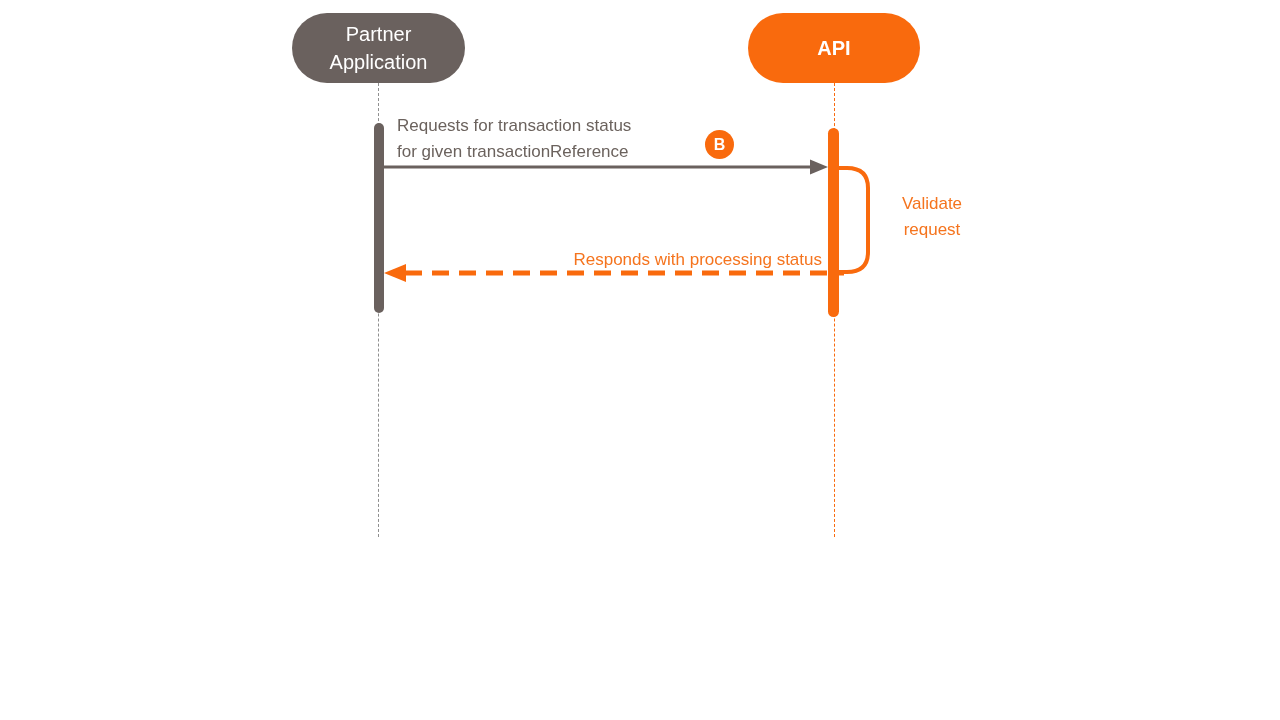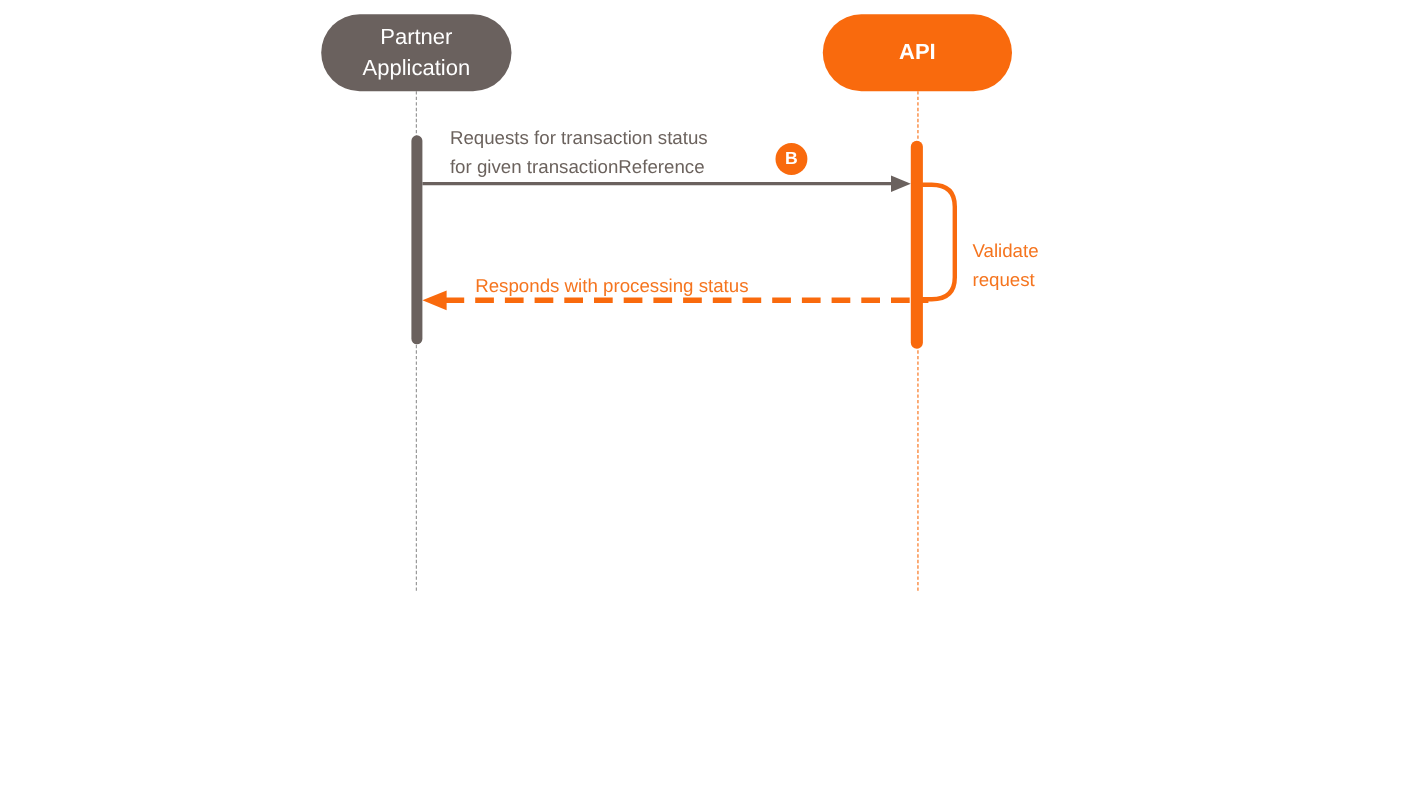"Requests for transaction status" .msg-label { margin-left: 12px -> none }
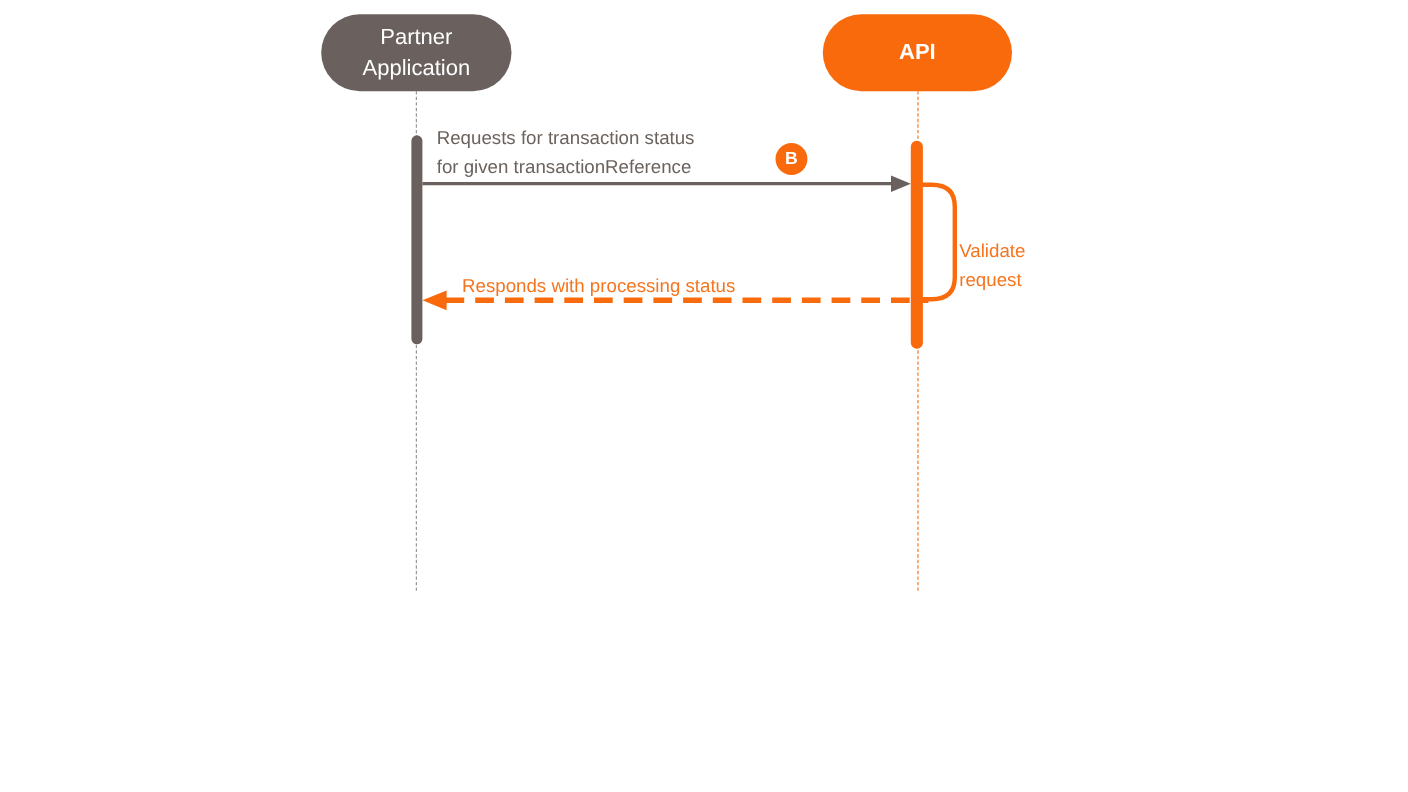"Validate" .msg-validate { text-align: none -> center; top: 216px -> 191px }
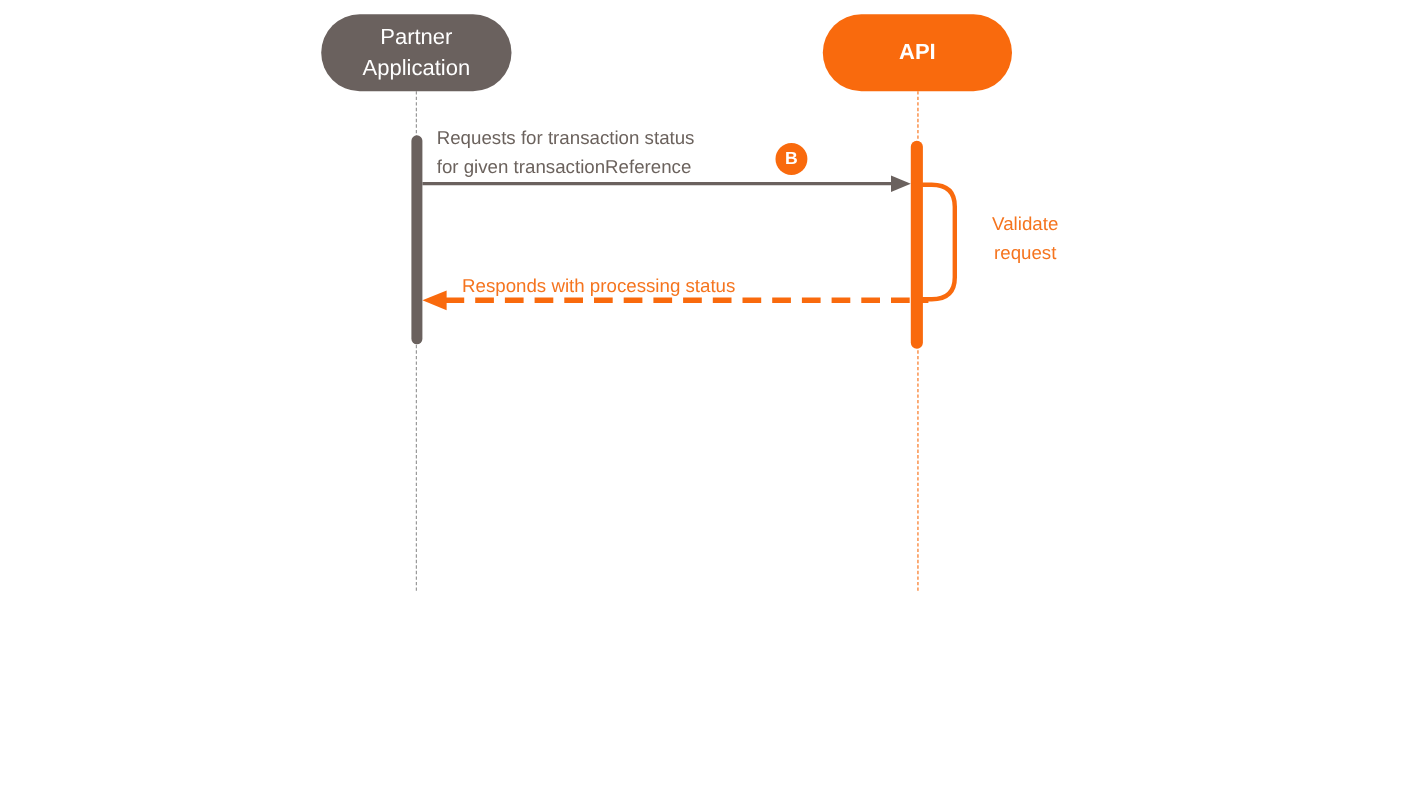"Responds with processing status" .msg-response { text-align: left -> right }
